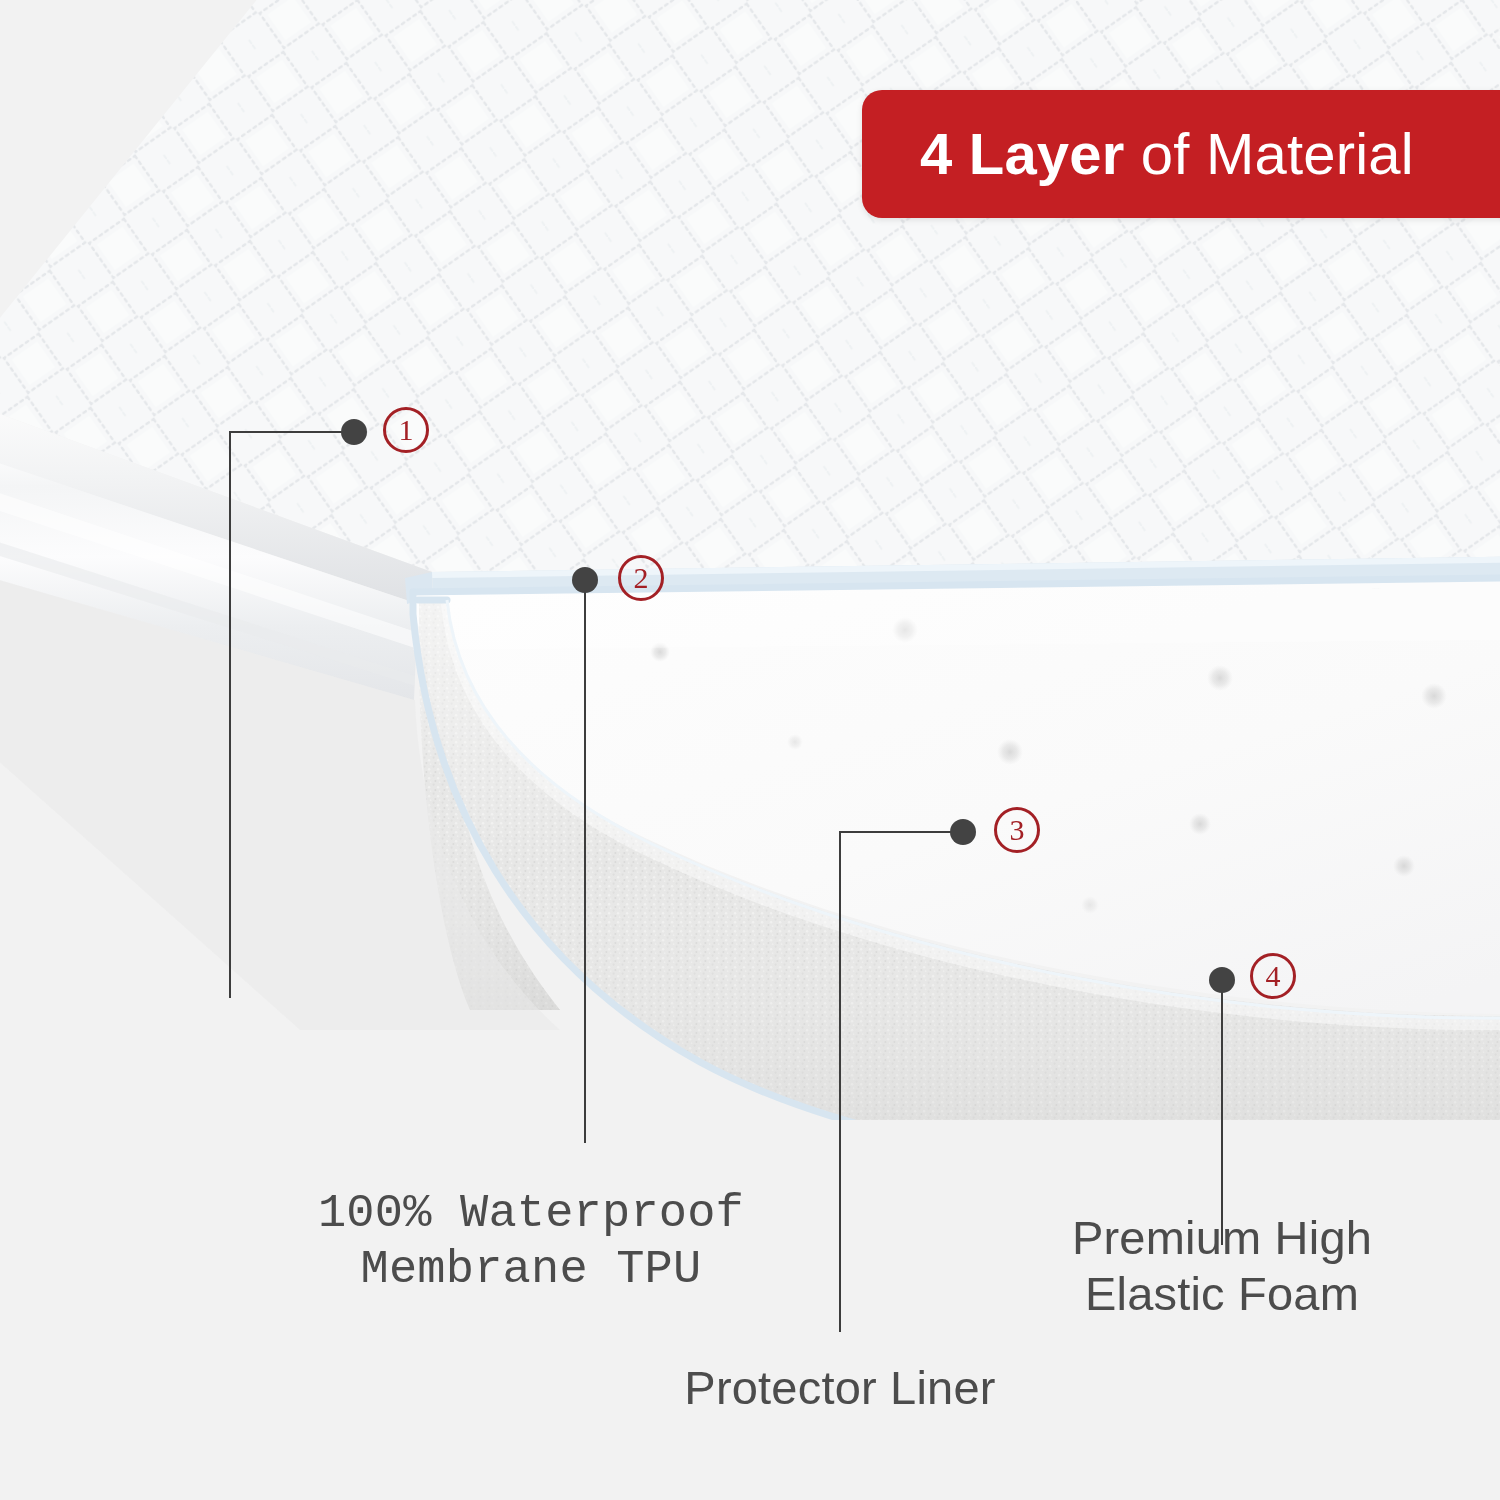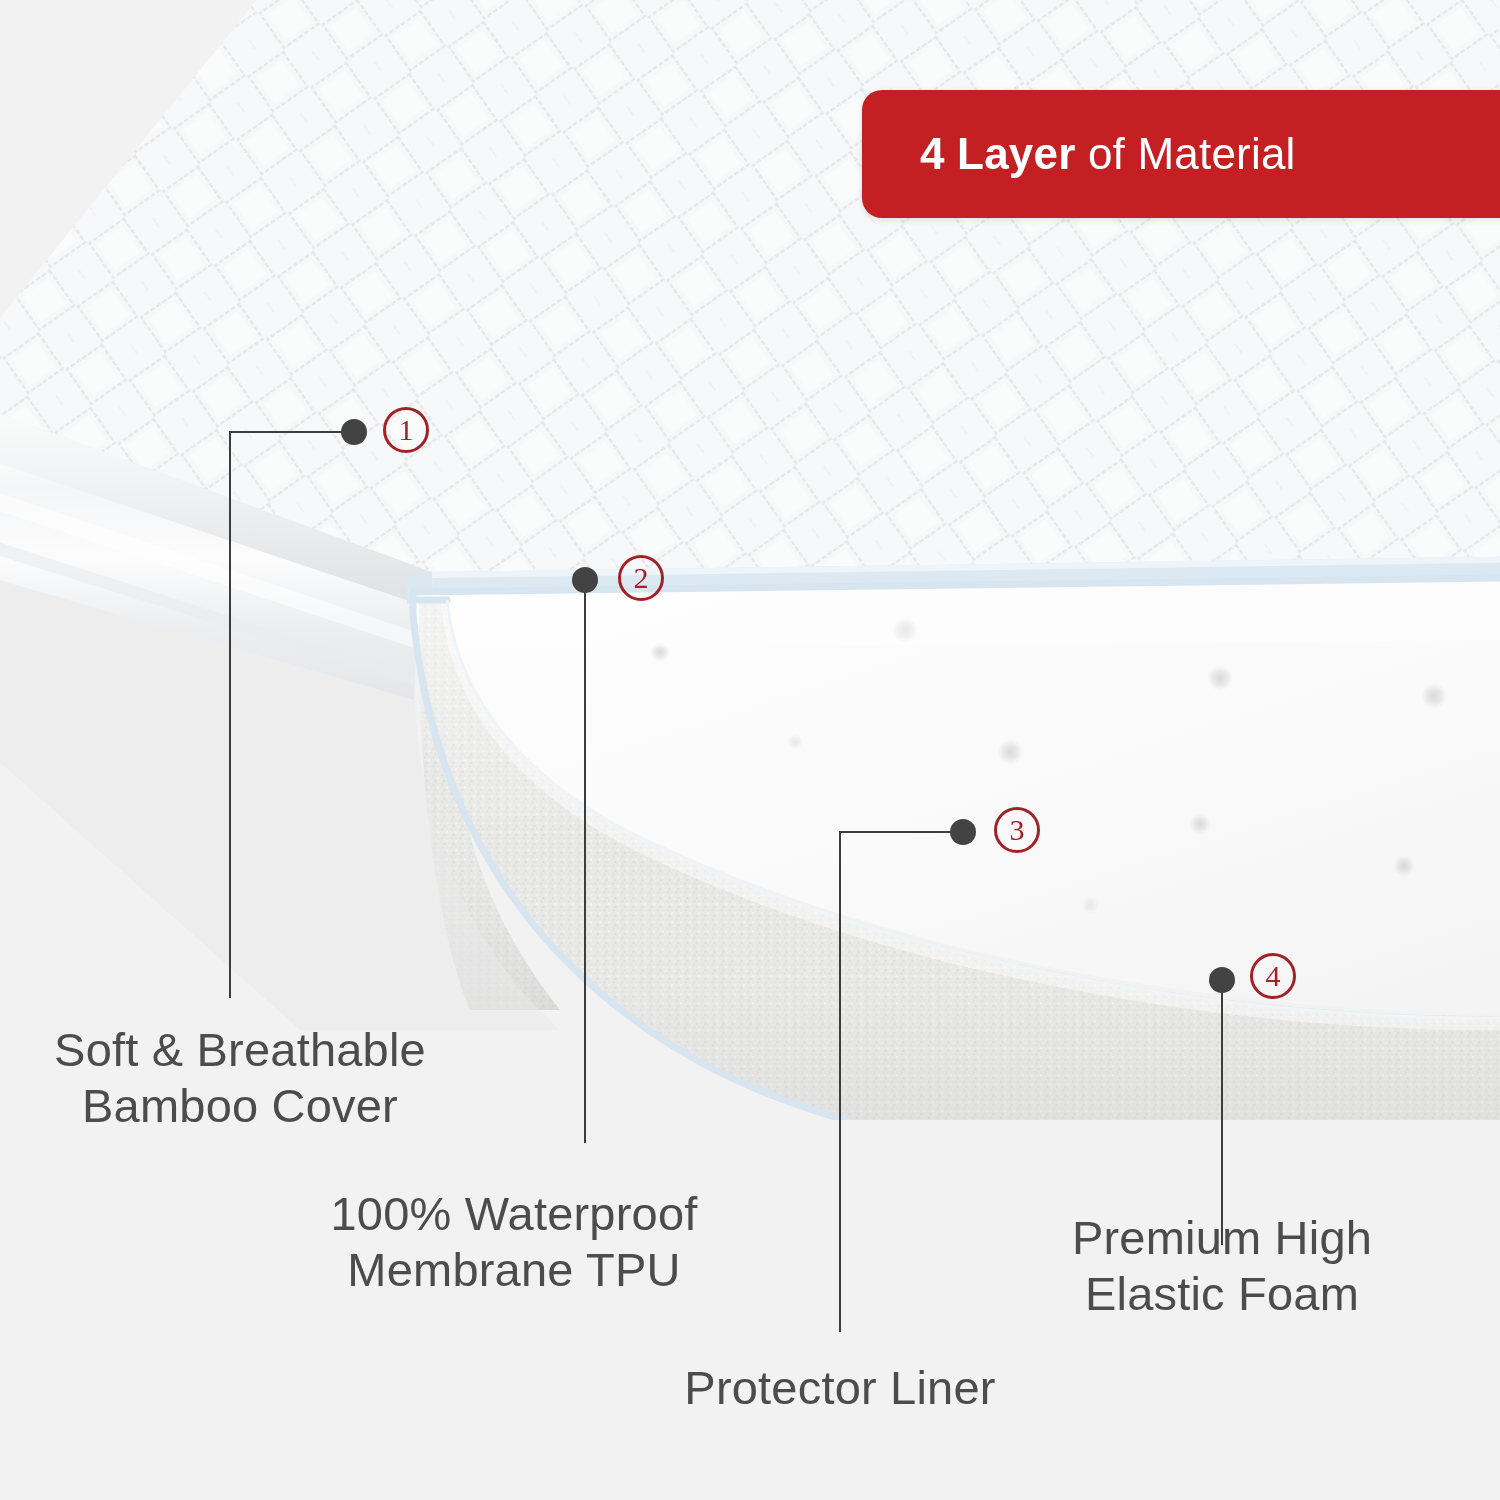"4 Layer of Material" .banner-text { font-size: 44px -> 58px }
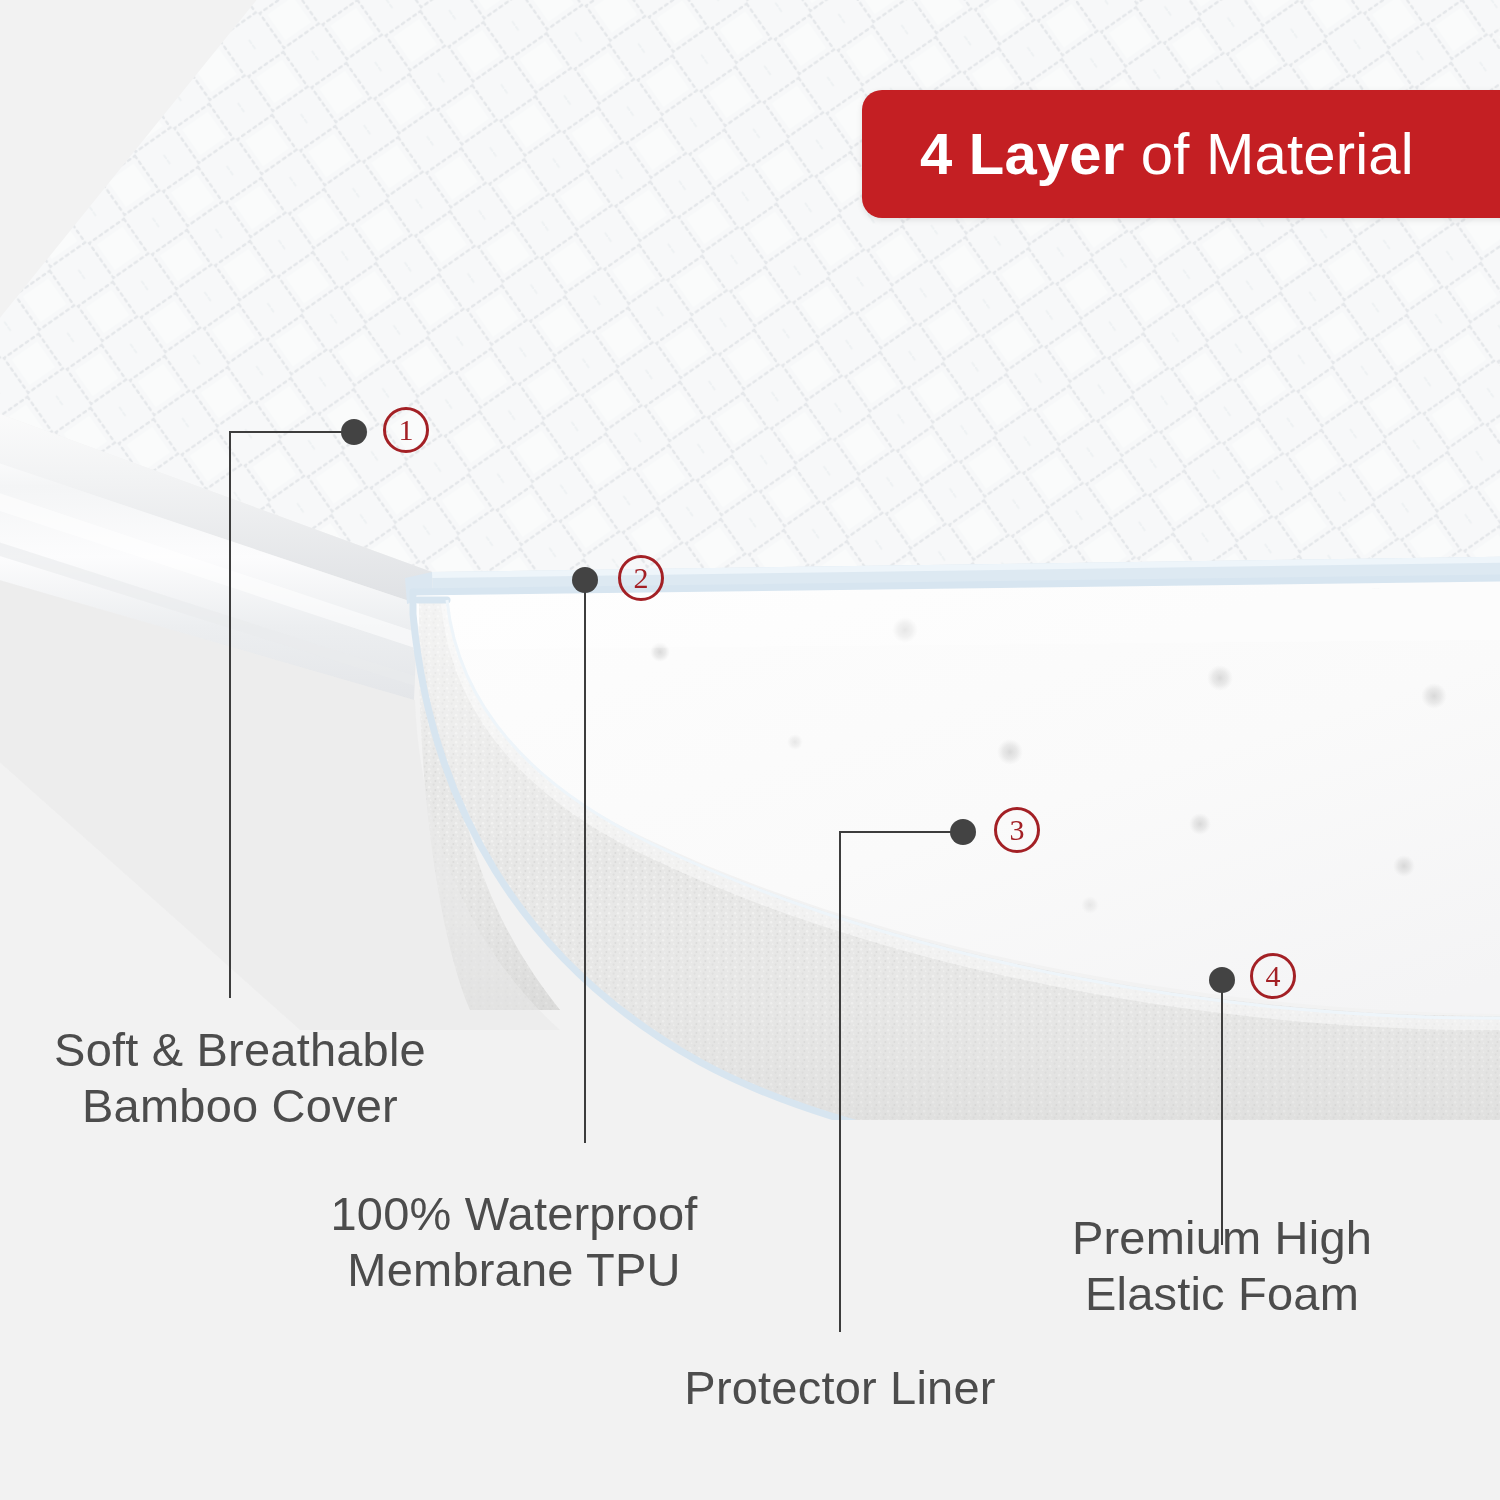"Soft & Breathable" div.label { html: <div>Soft &amp; Breathable Bamboo Cover</div> -> none }
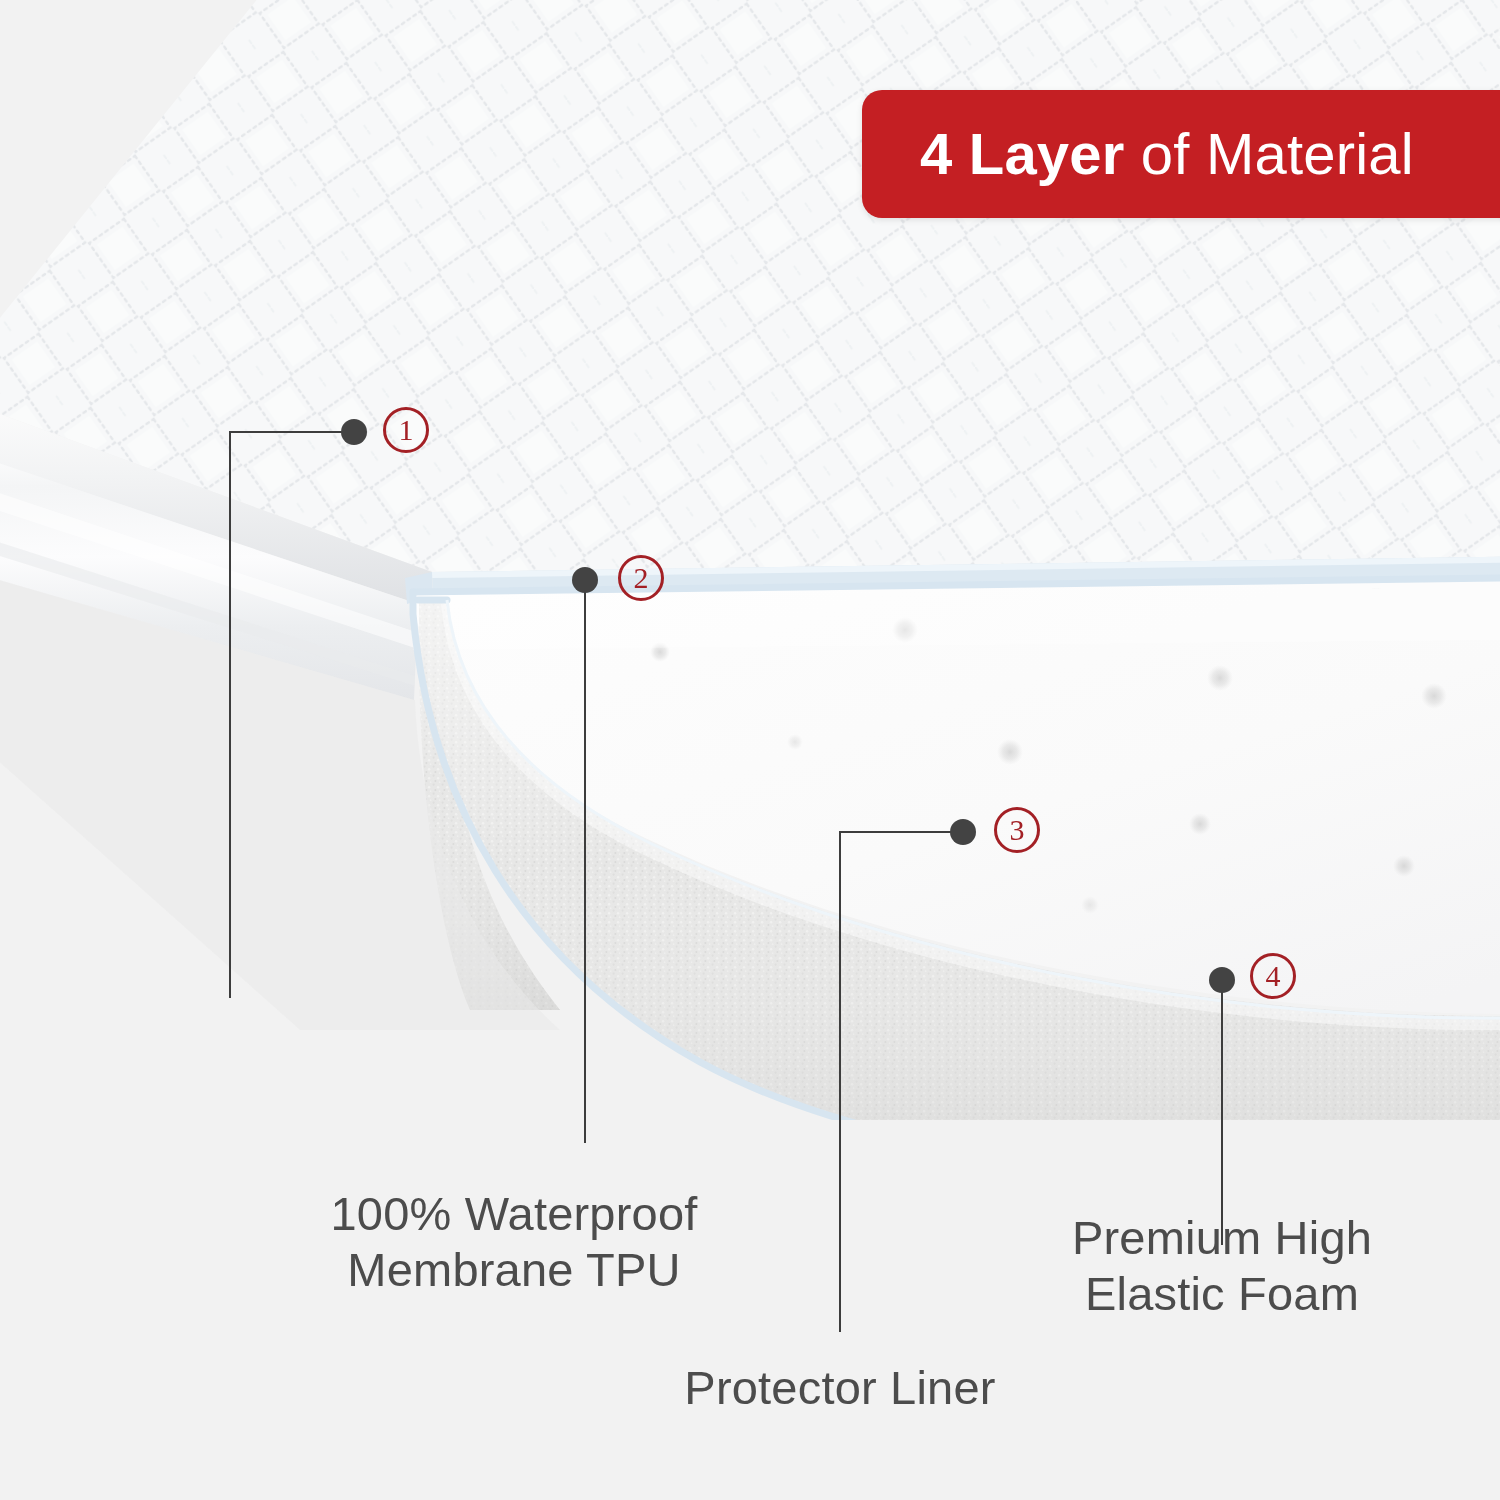"100% Waterproof" div.label { font-family: none -> Liberation Mono, monospace; left: 294px -> 311px }
